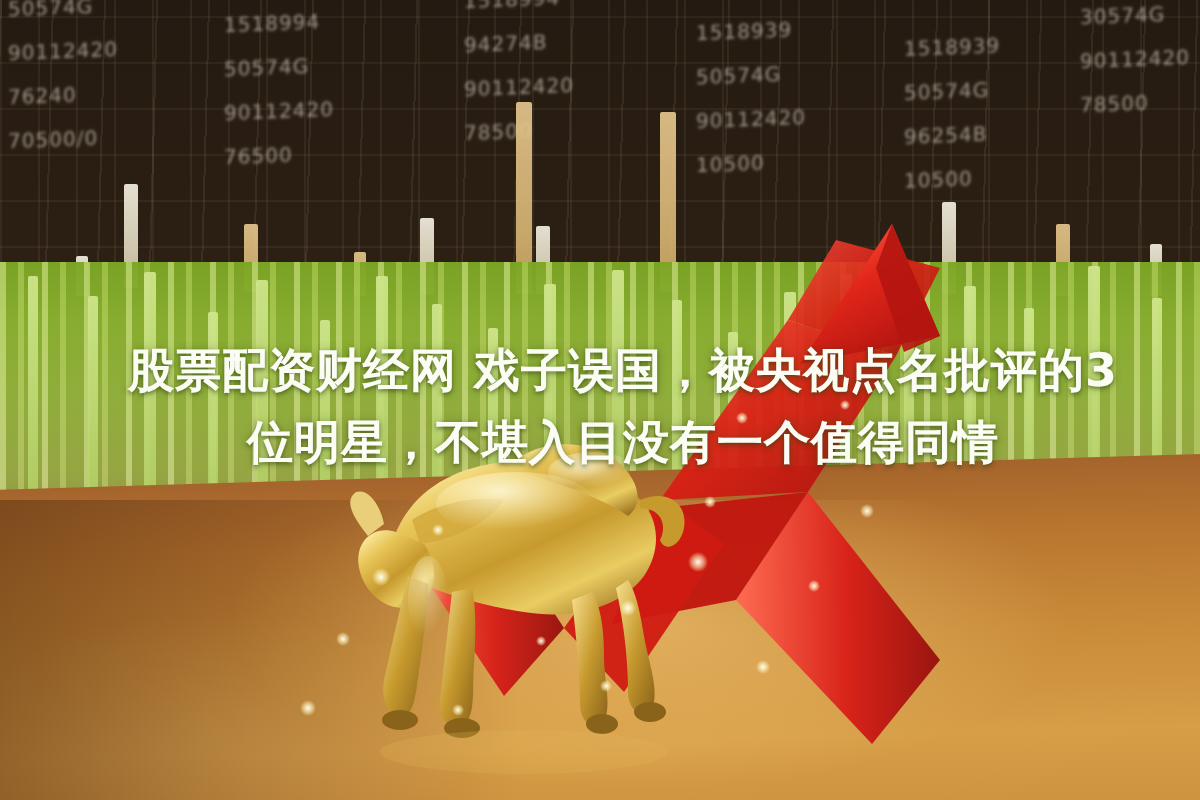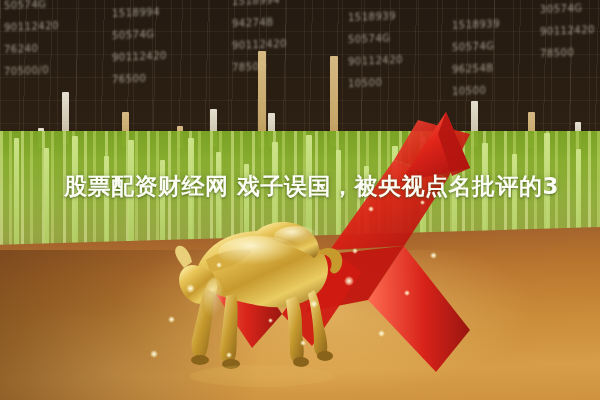"位明星，不堪入目没有一个值得同情" span.ln { html: none -> <span>位明星，不堪入目没有一个值得同情</span> }
